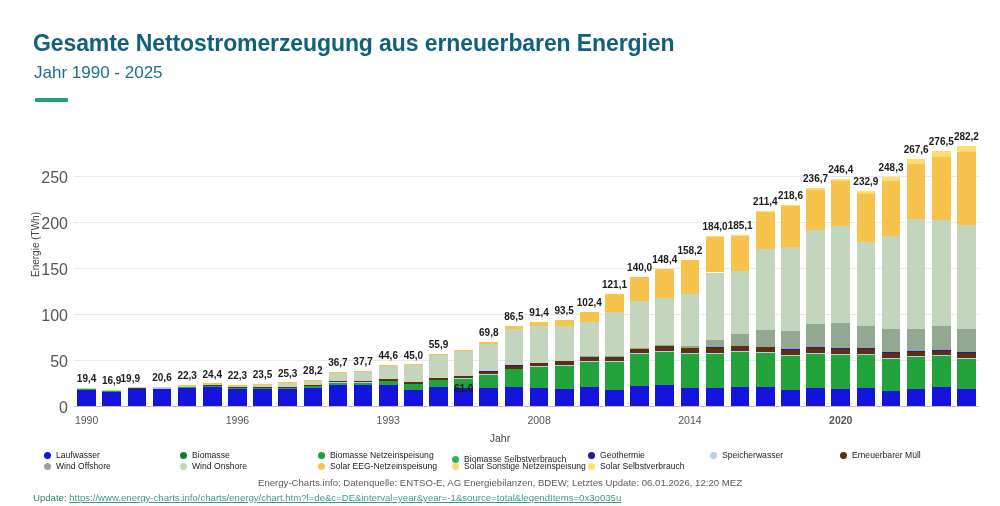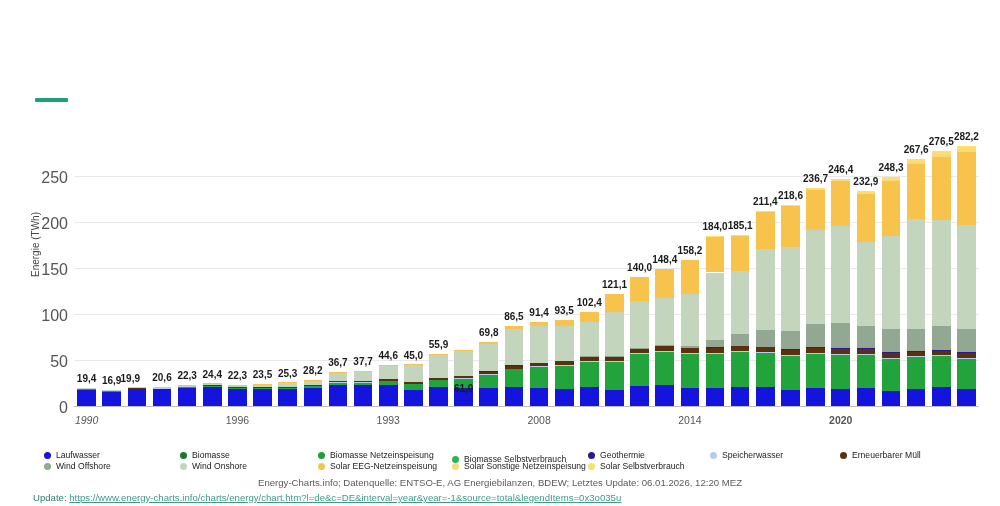"Gesamte Nettostromerzeugung aus" div.title { html: none -> <div>Gesamte Nettostromerzeugung aus erneuerbaren Energien</div> }
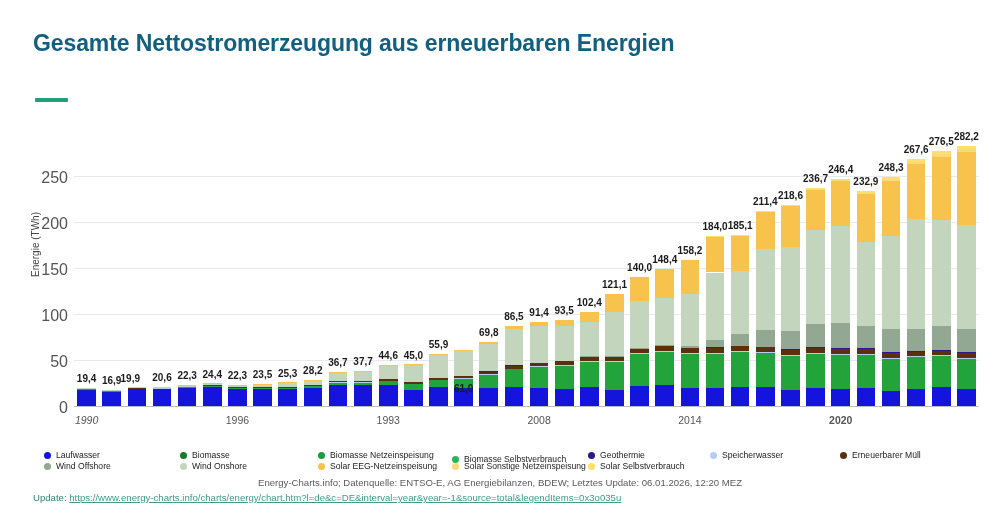"Jahr 1990 - 2025" div.subtitle { html: none -> <div>Jahr 1990 - 2025</div> }
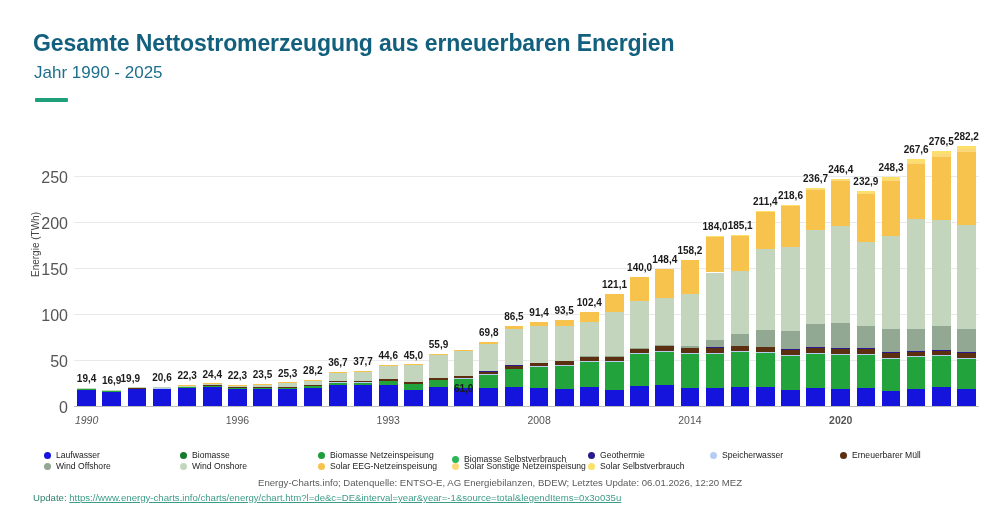"1990" div.xtick { font-style: italic -> none }
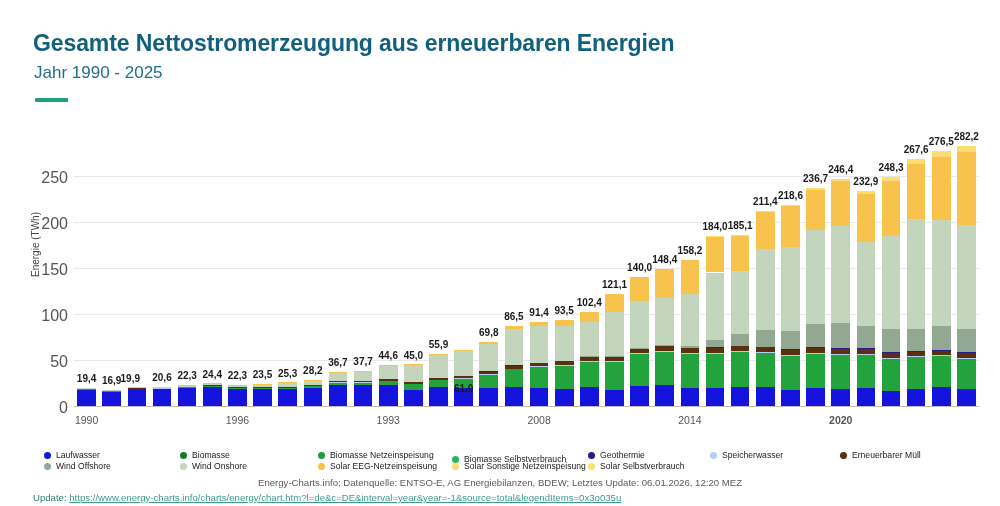"Jahr" div.xlabel { html: none -> <div>Jahr</div> }
